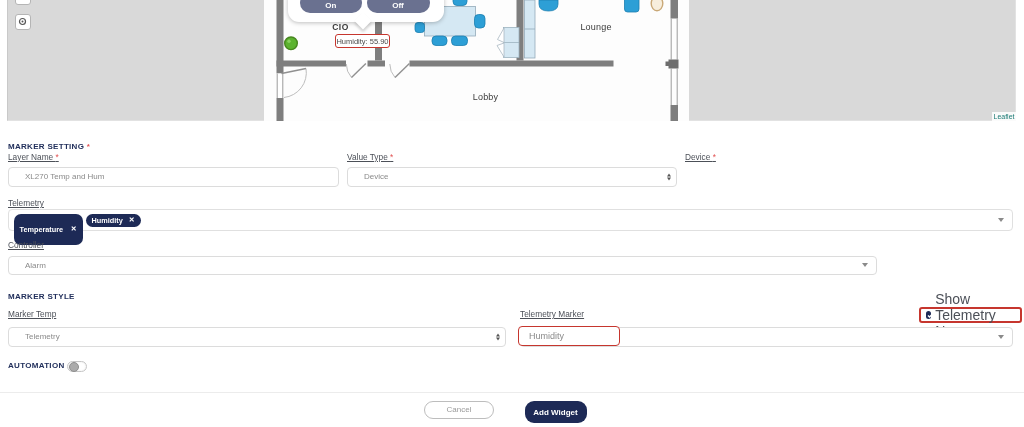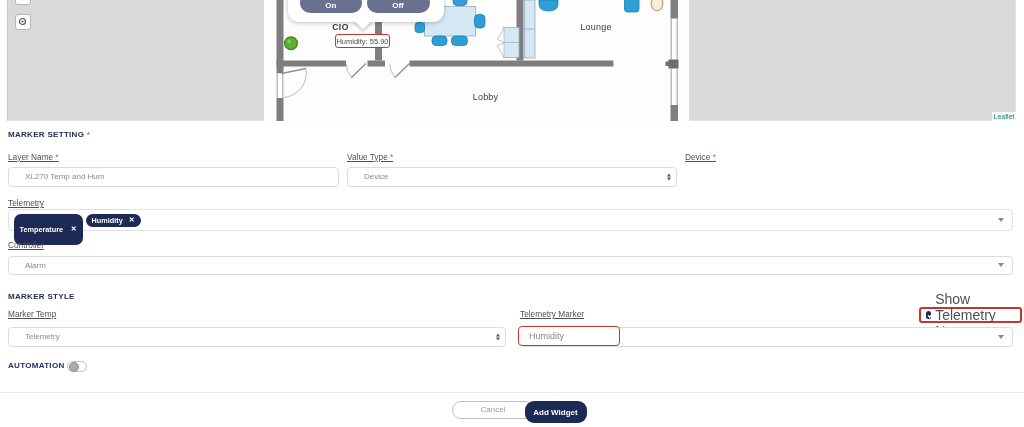"MARKER SETTING *" div.head { top: 130px -> 142px }
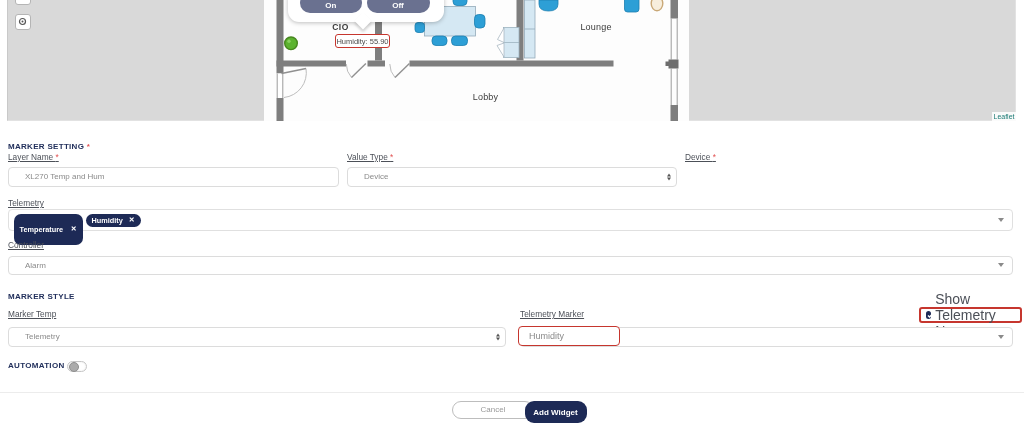"Alarm" div.inp { width: 1005px -> 869px }
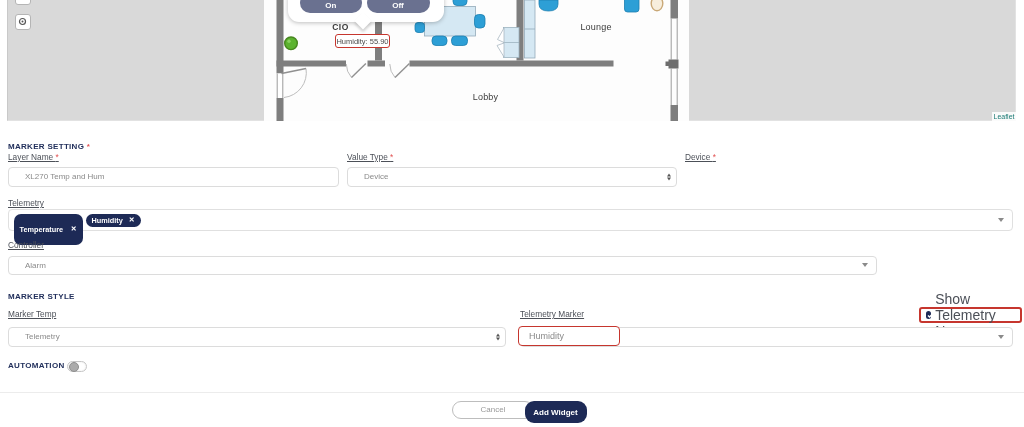"Cancel" div.abs { left: 452px -> 424px; width: 82px -> 70px }
